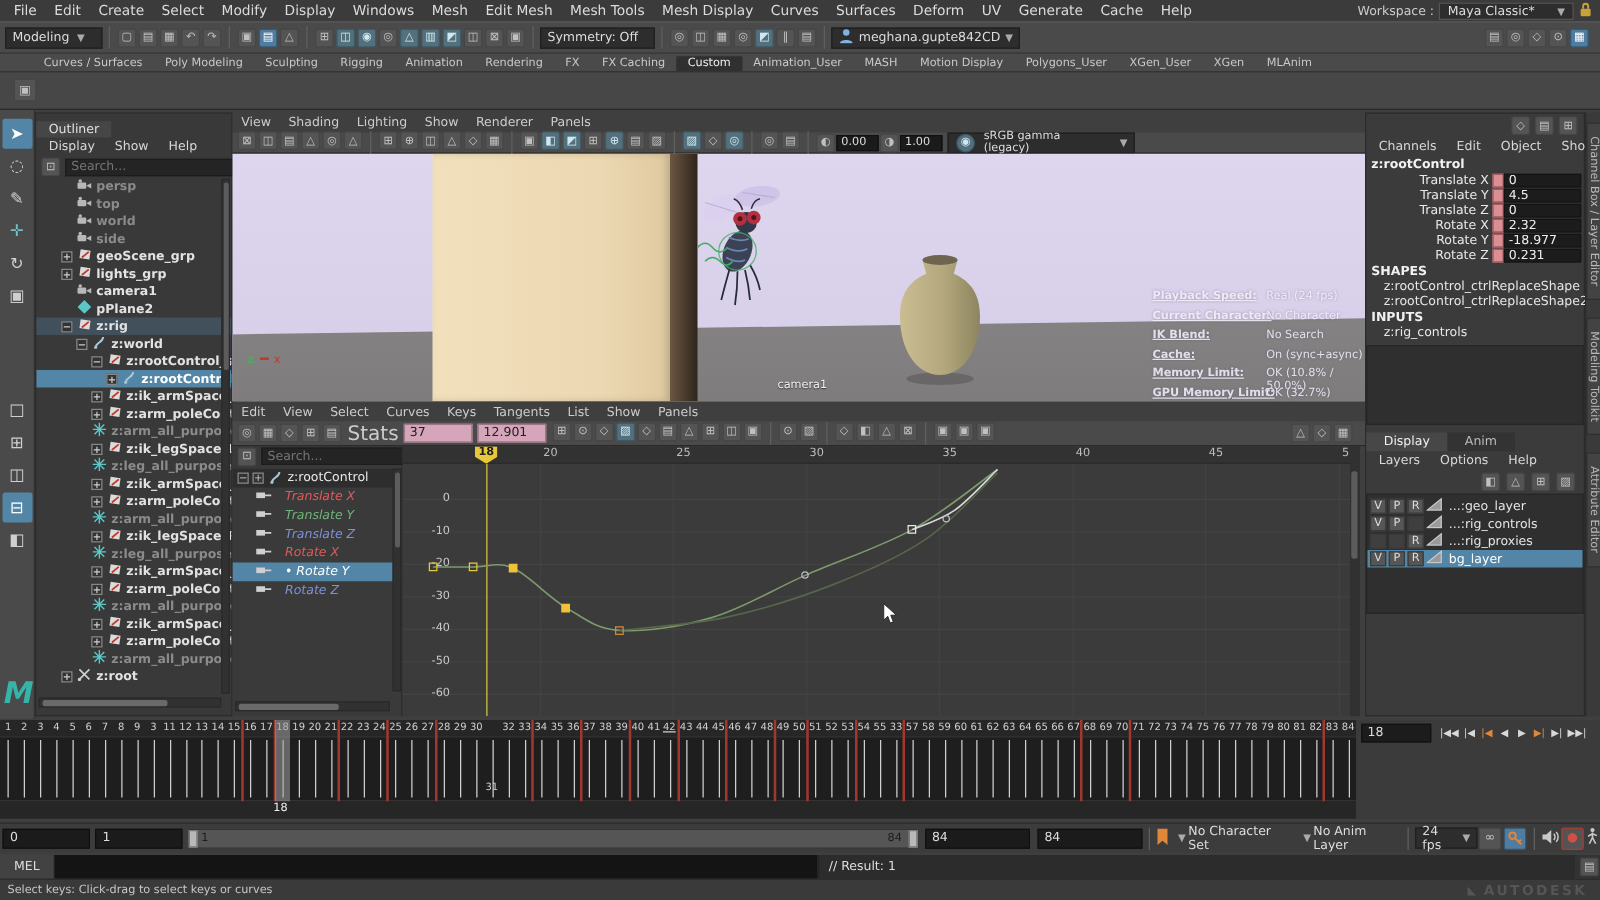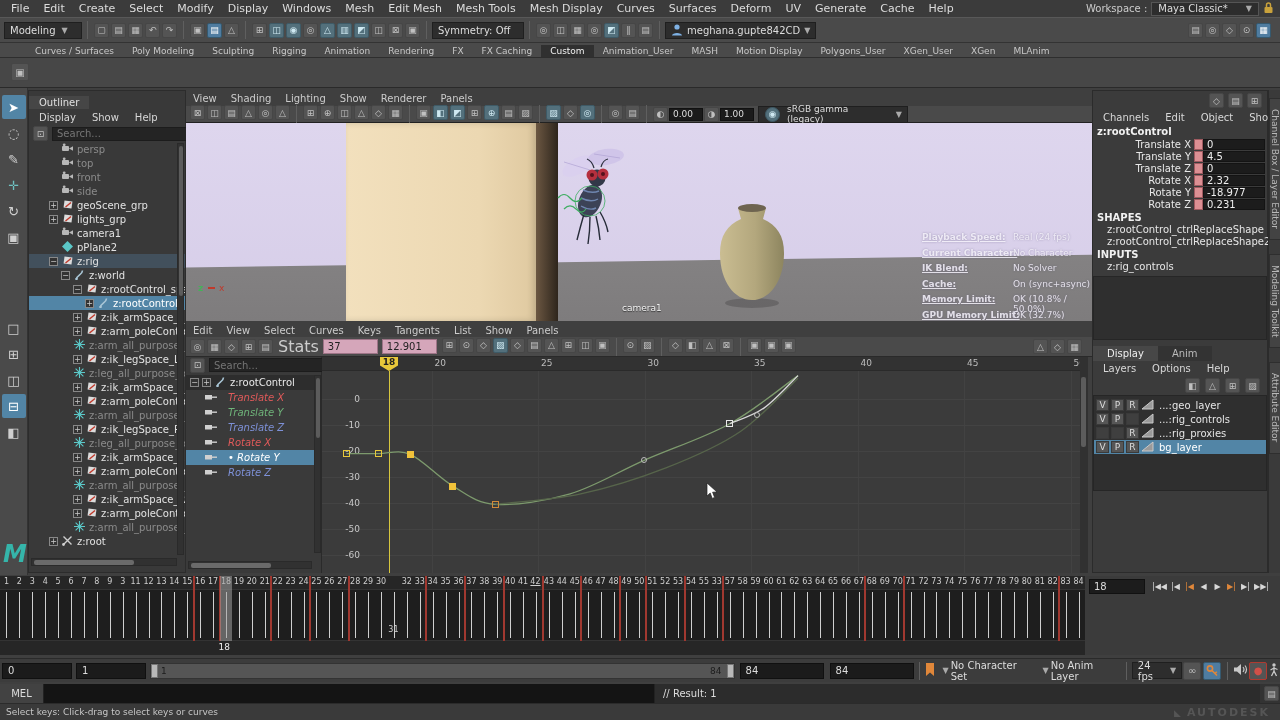"persp" .trow { font-weight: none -> bold }
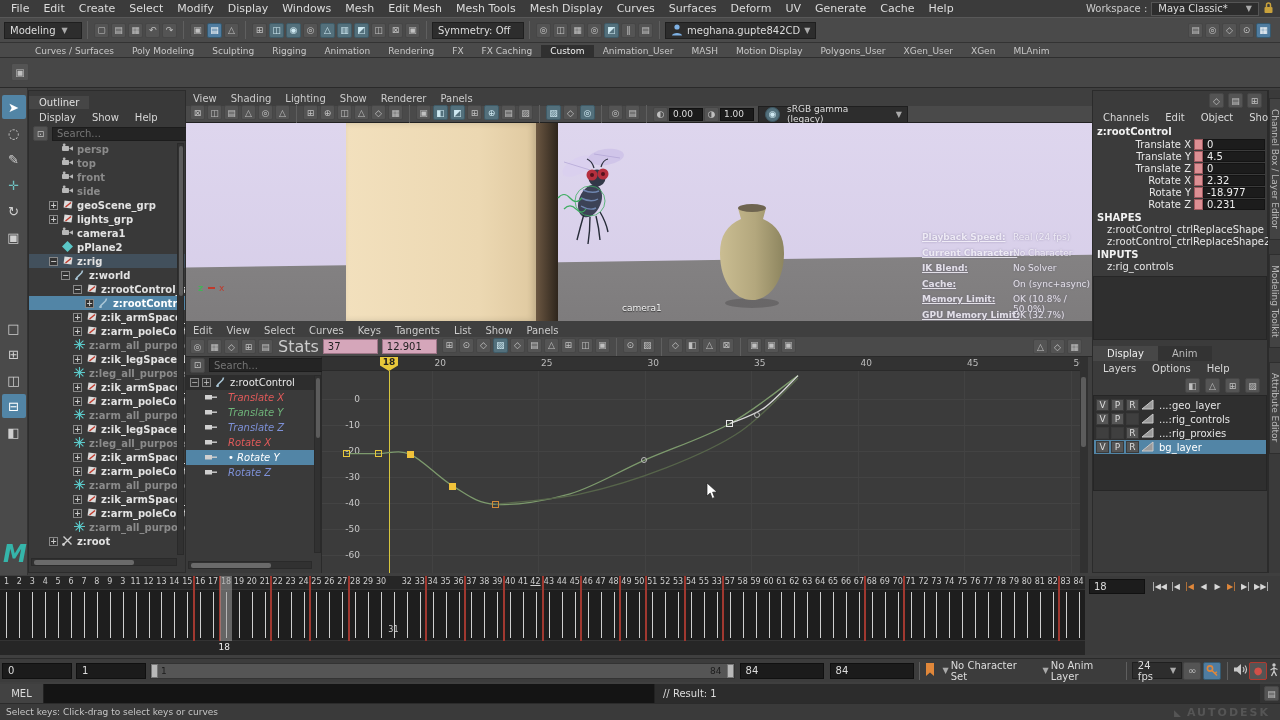"front" span { text: front -> world }
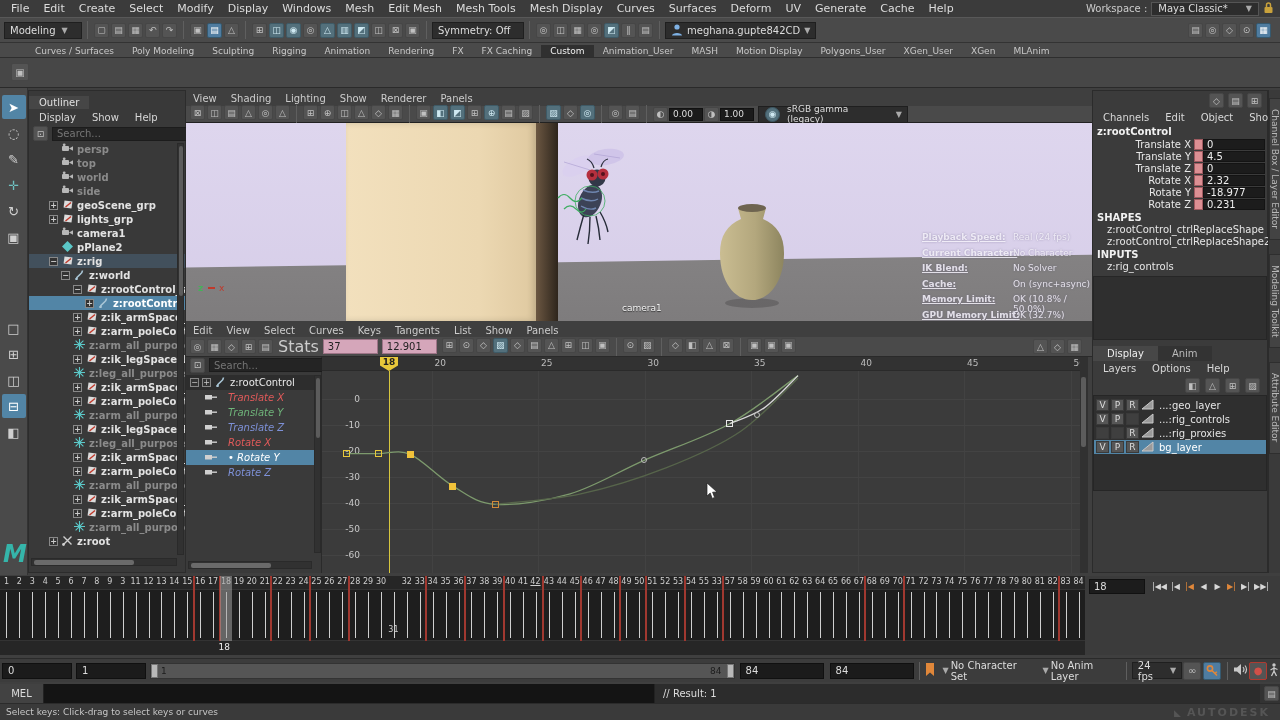"No Solver" span { text: Solver -> Search }
